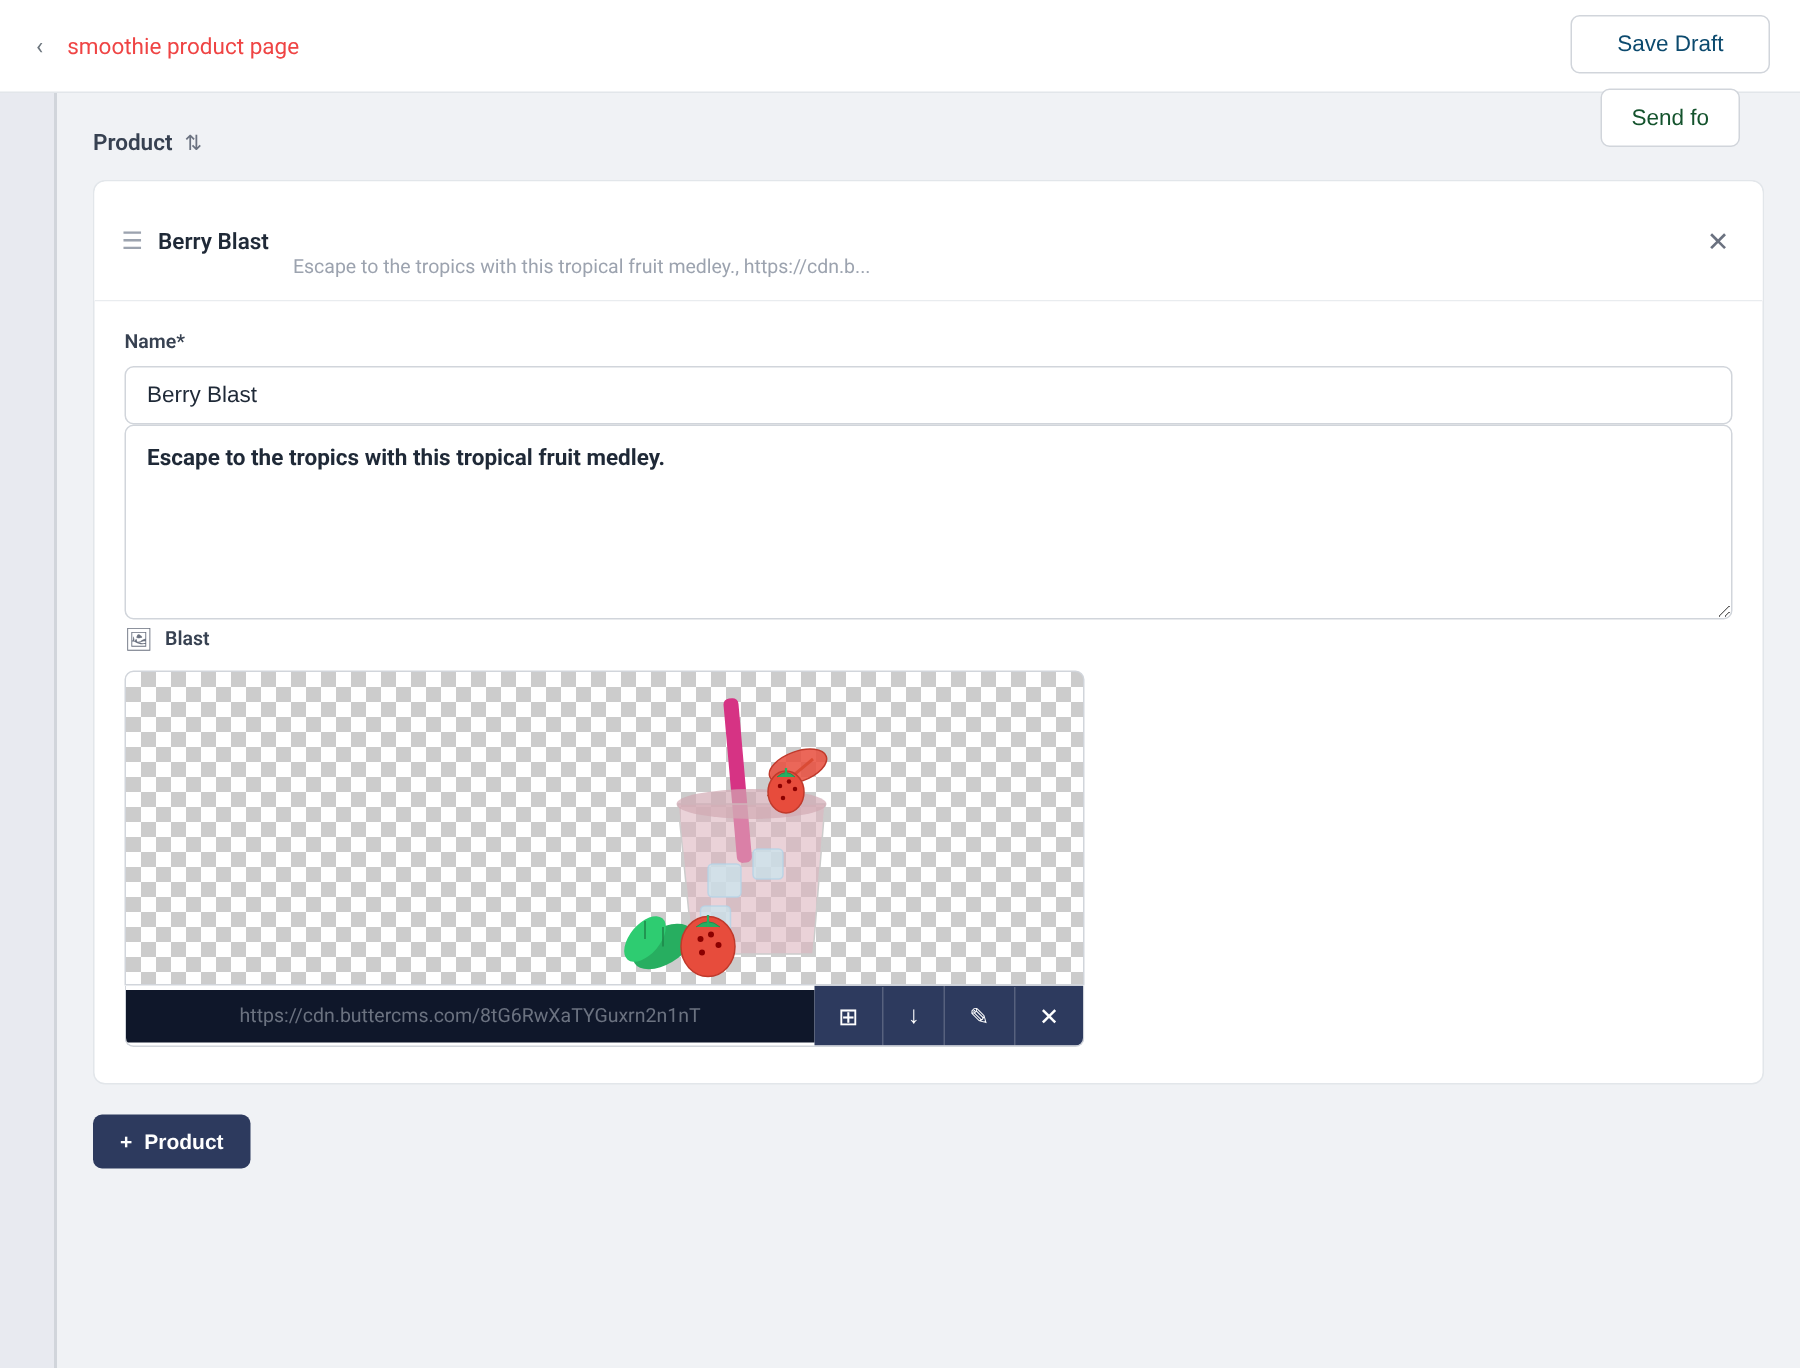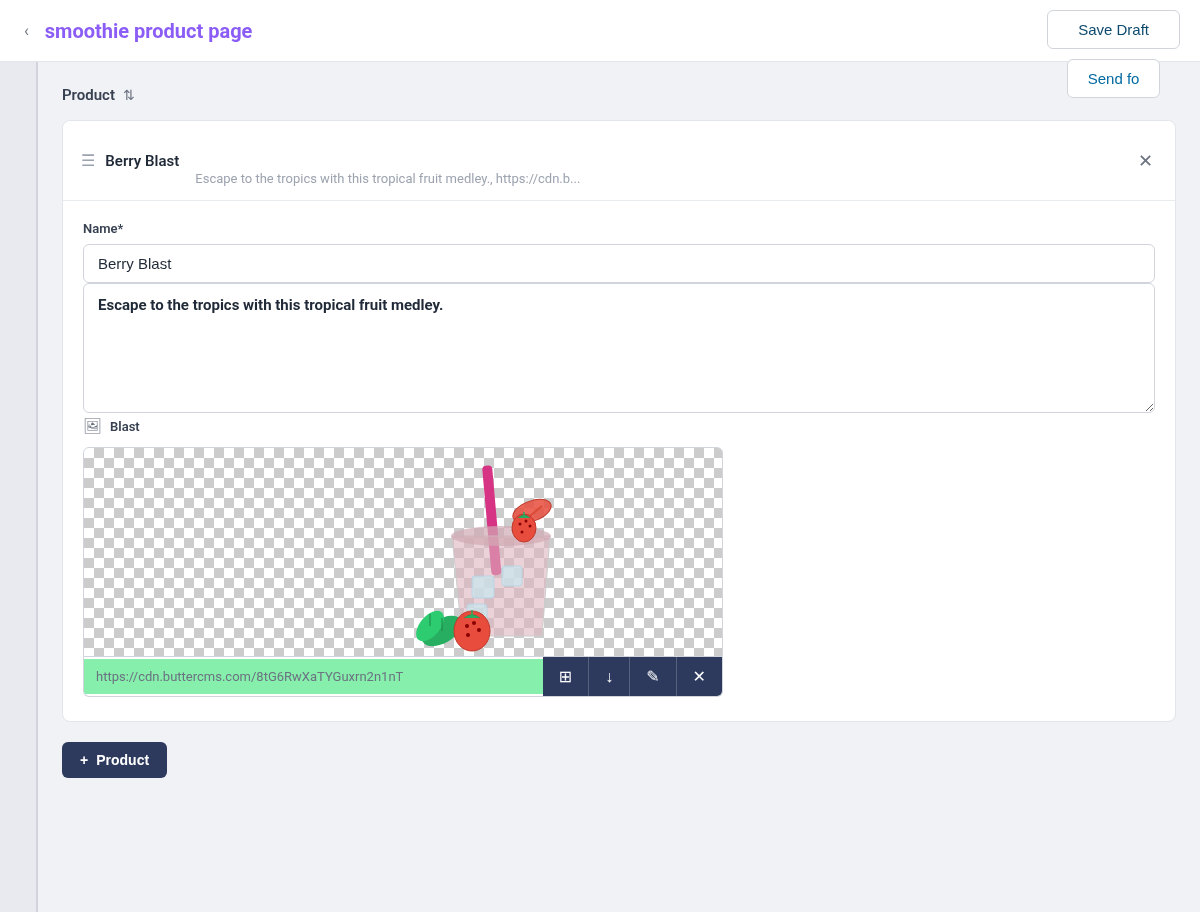"smoothie product page" .page-title { color: #8b5cf6 -> #ef4444; font-size: 20px -> 15px; font-weight: 700 -> 400 }
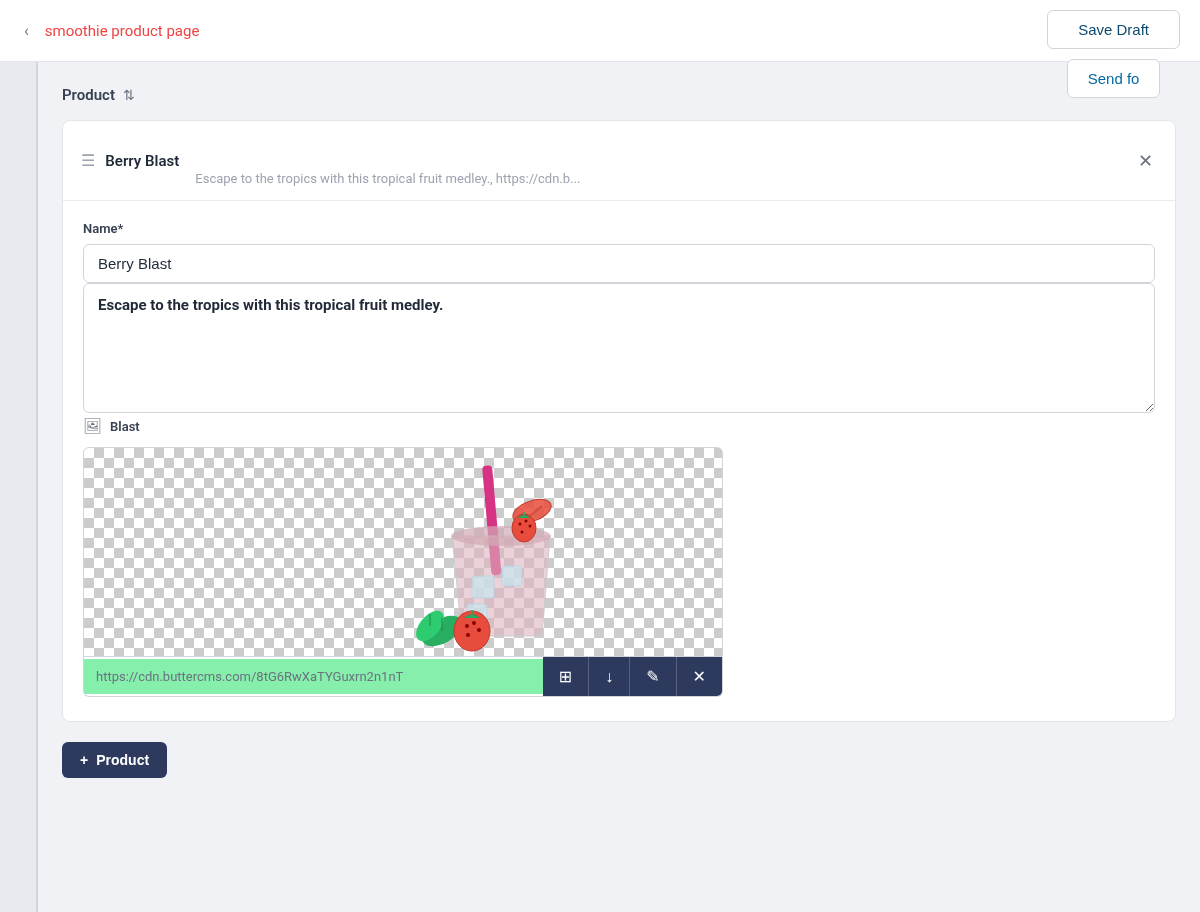"Send fo" .btn-send-for { color: #0369a1 -> #14532d }
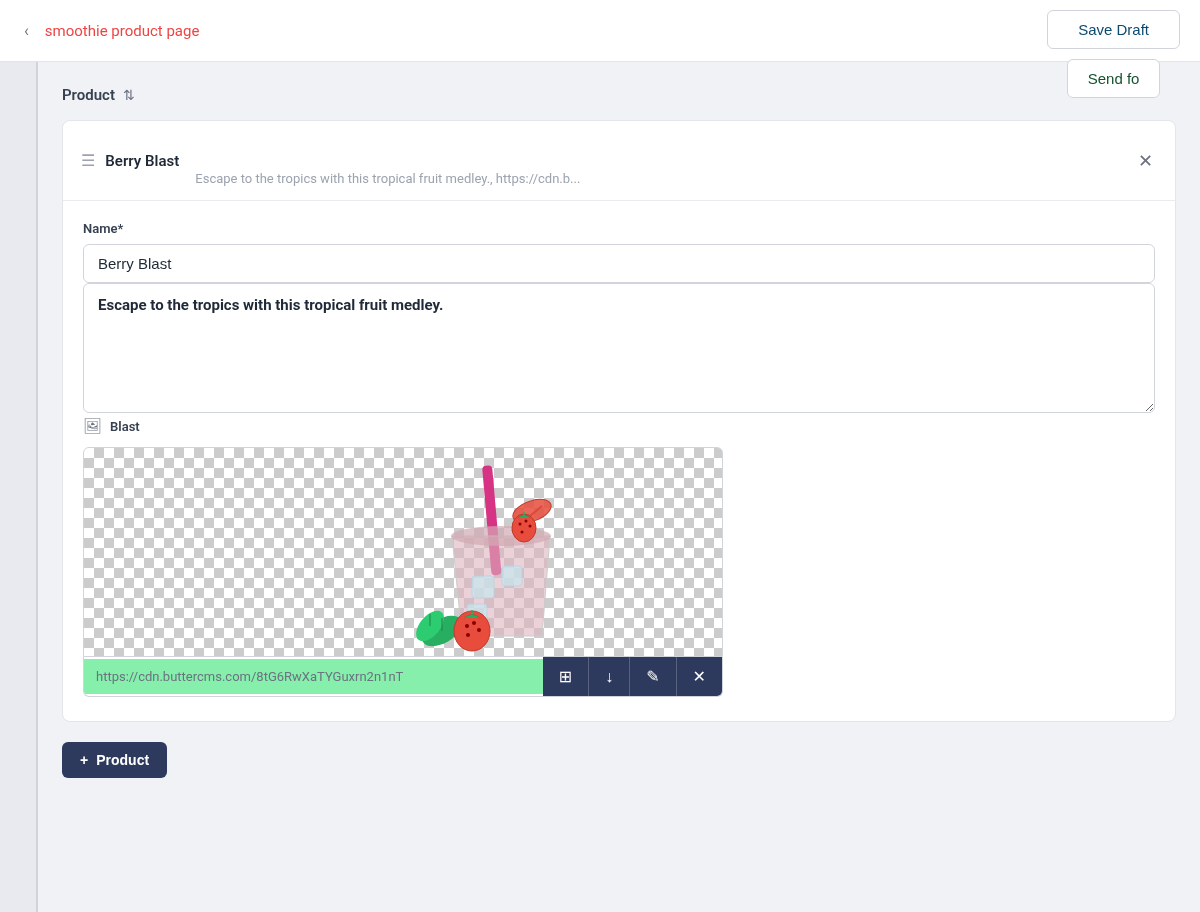"https://cdn.buttercms.com/8tG6RwXaTYGuxr" .image-url-text { background: #86efac -> #0f172a; text-align: none -> center }
